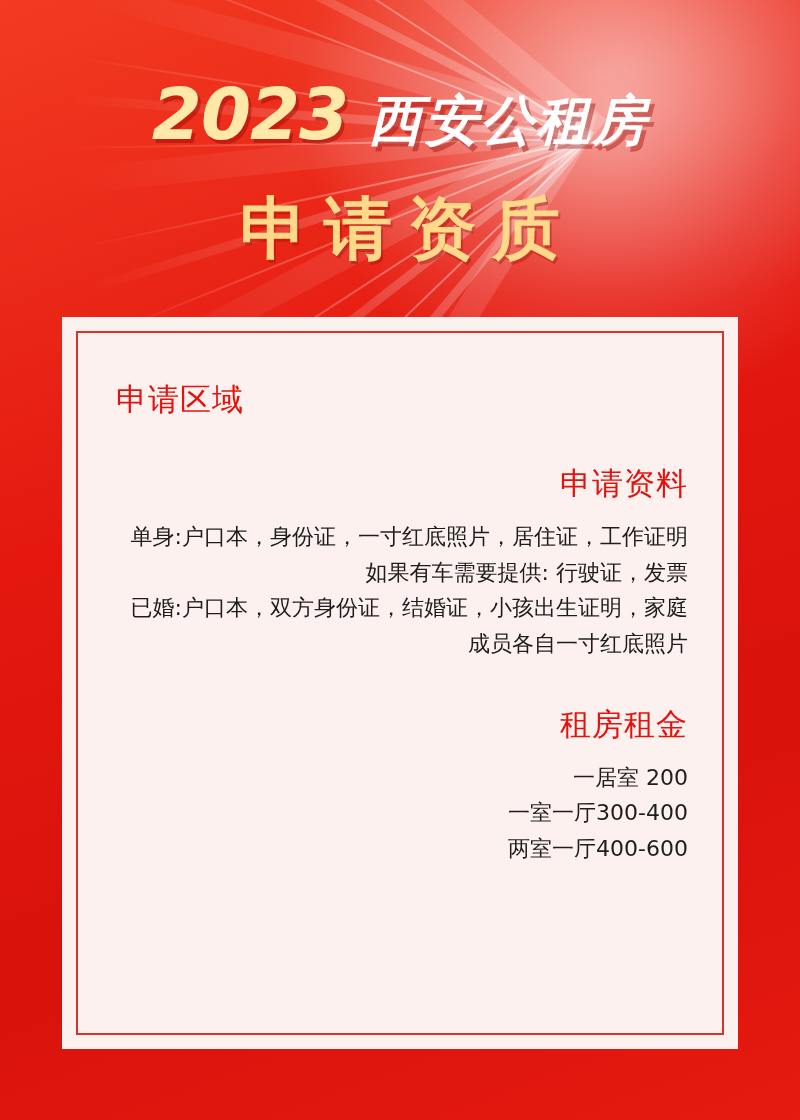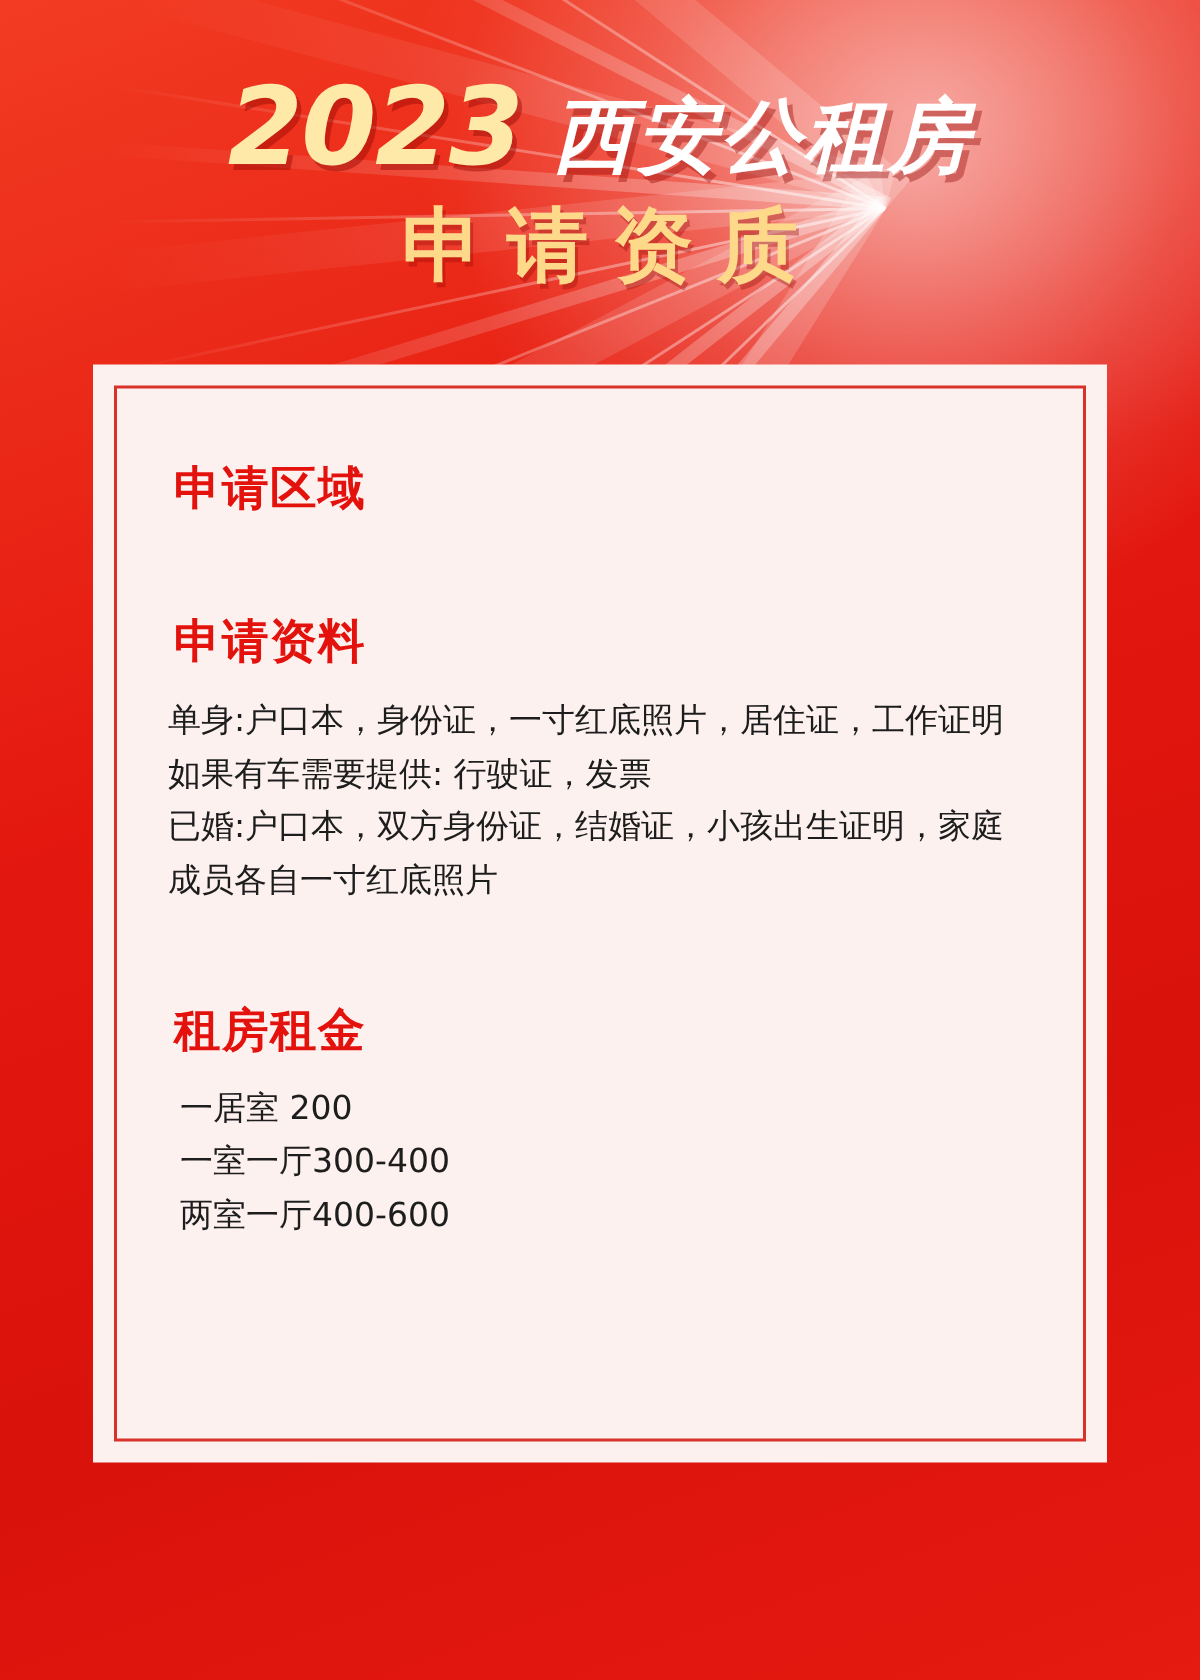"2023" .header { padding-top: 42px -> 72px }
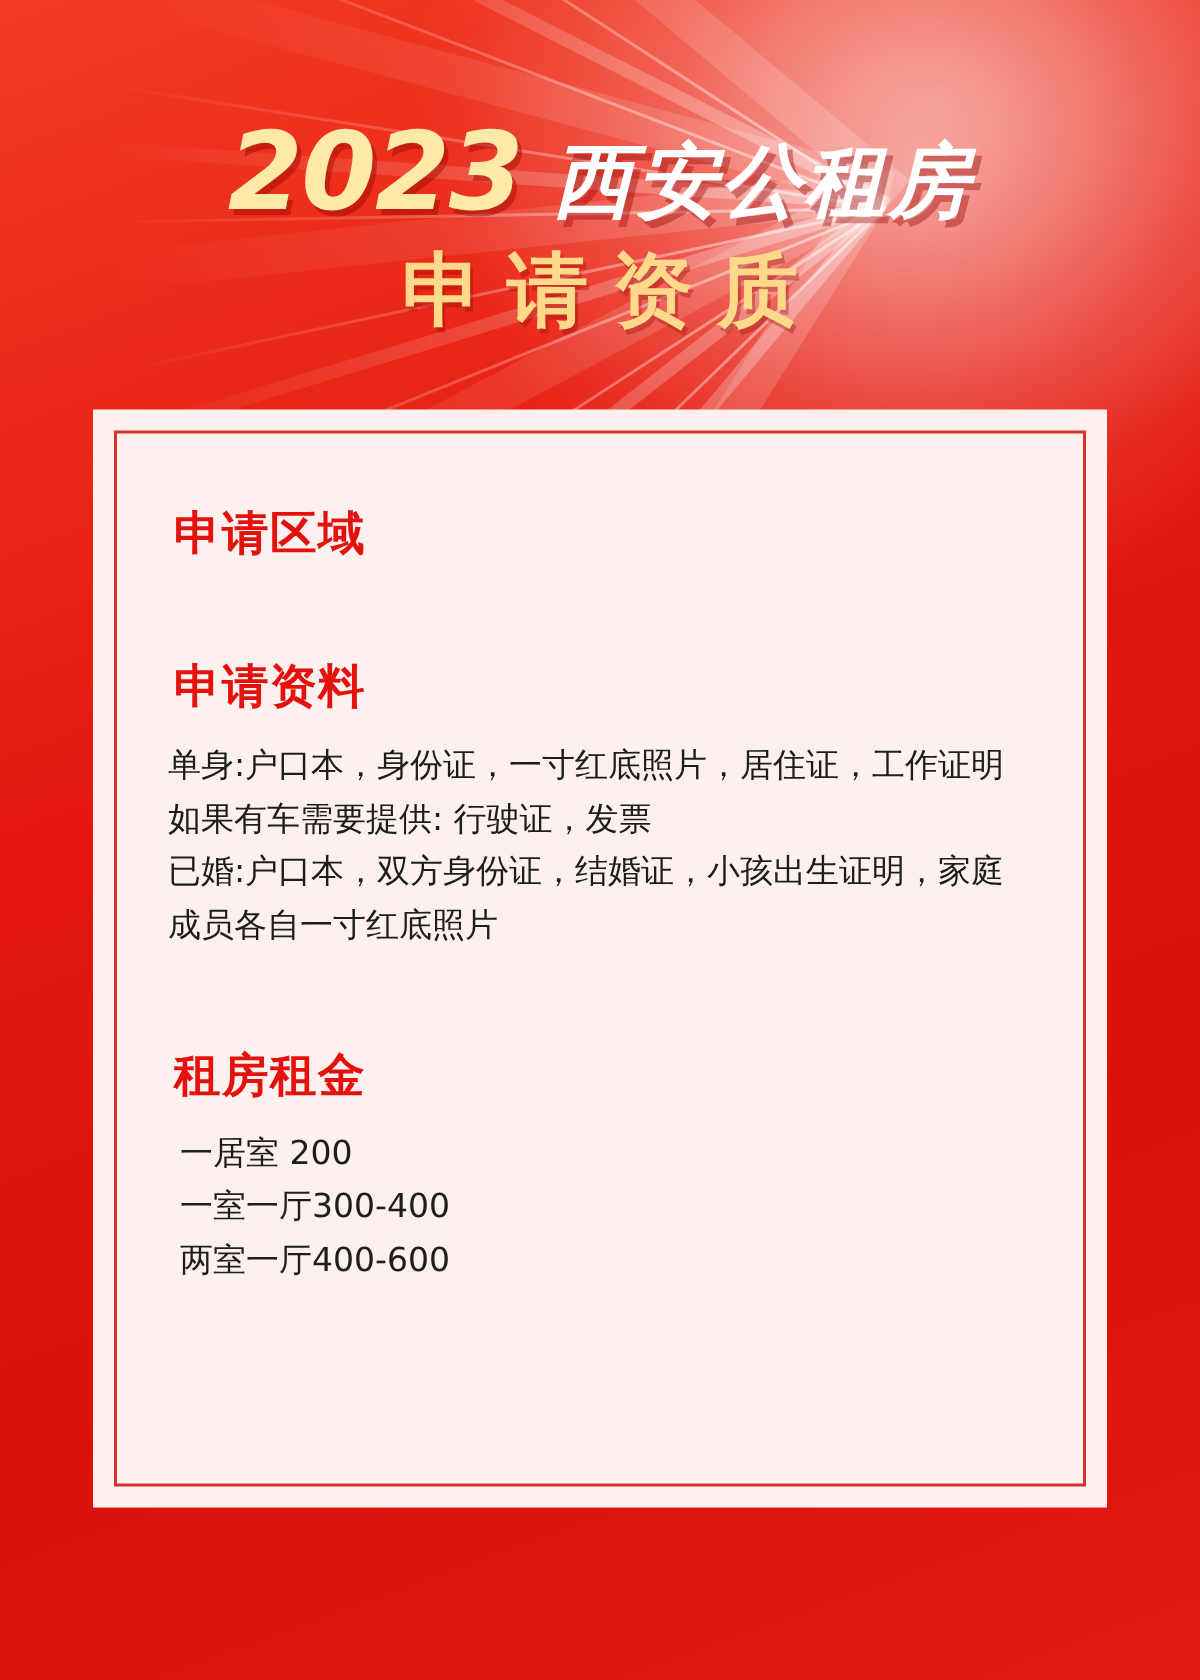"申请资质" .subtitle { font-size: 54px -> 68px; margin-top: none -> 26px }
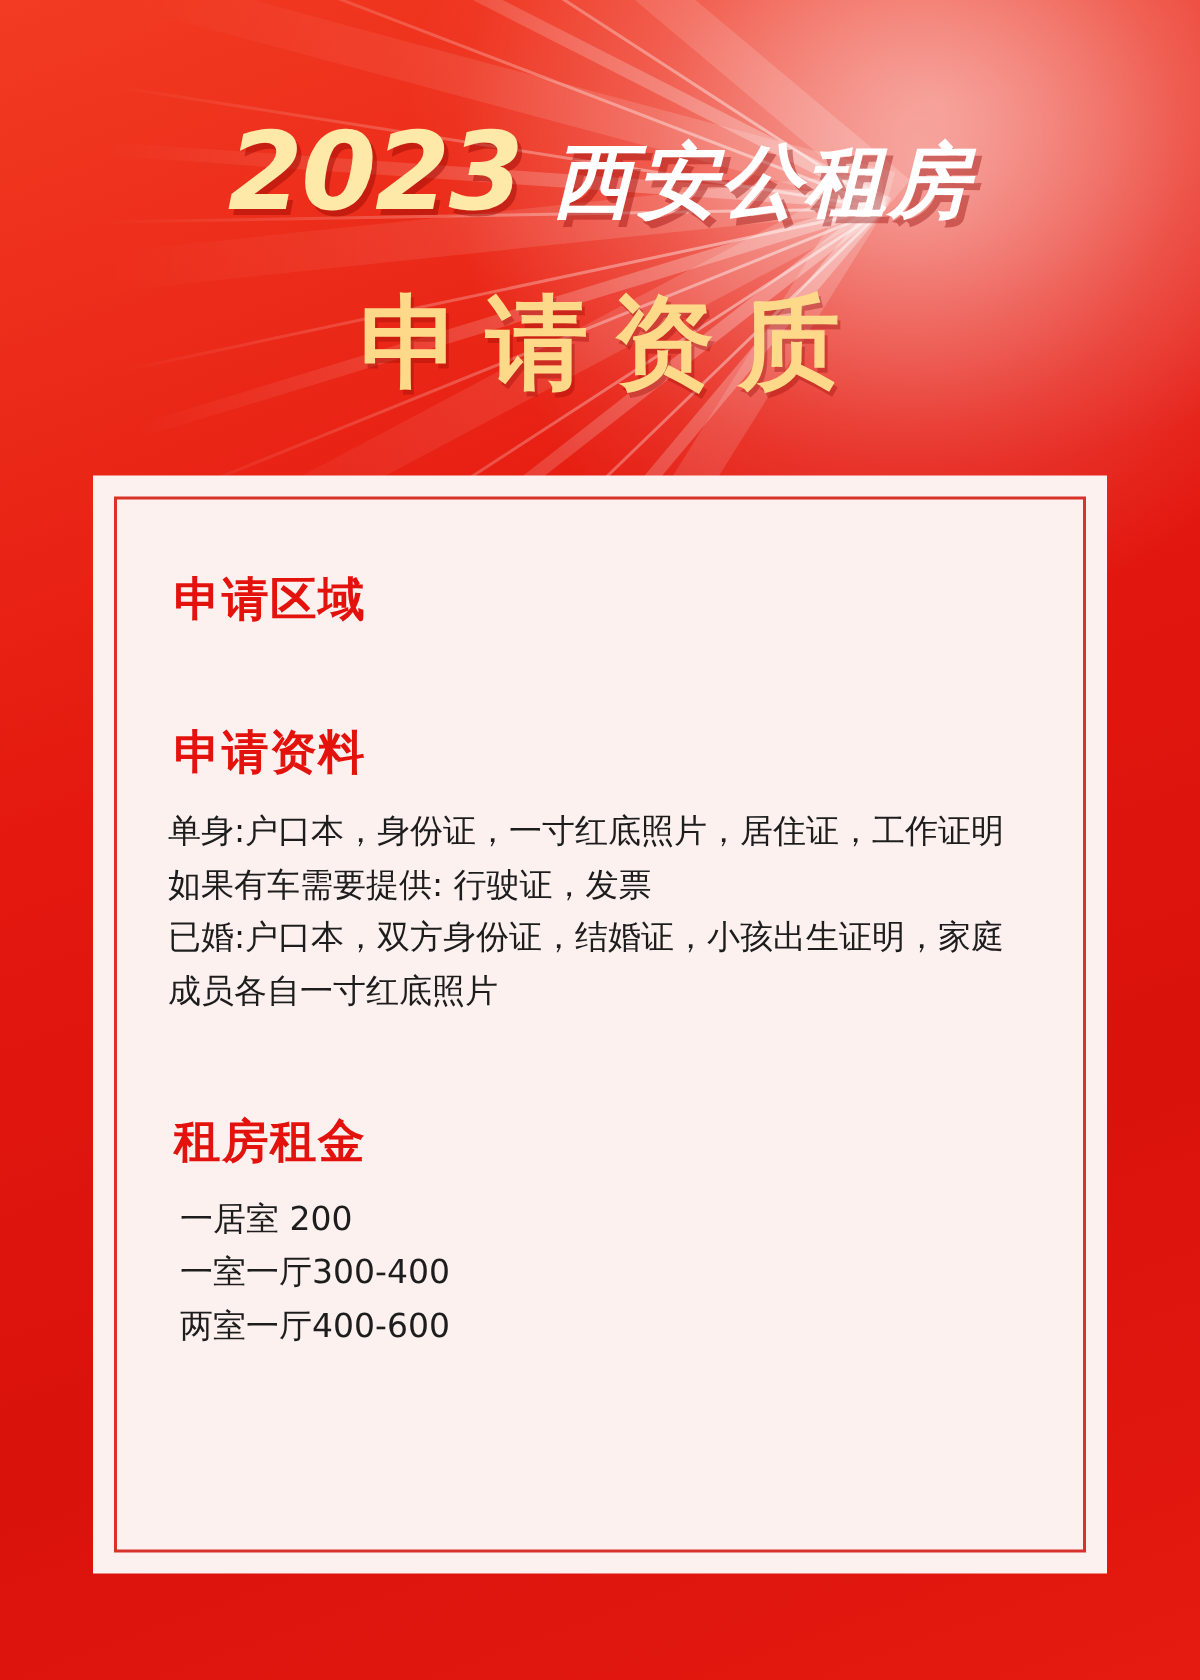"申请区域" .section-title { font-weight: 700 -> 400 }
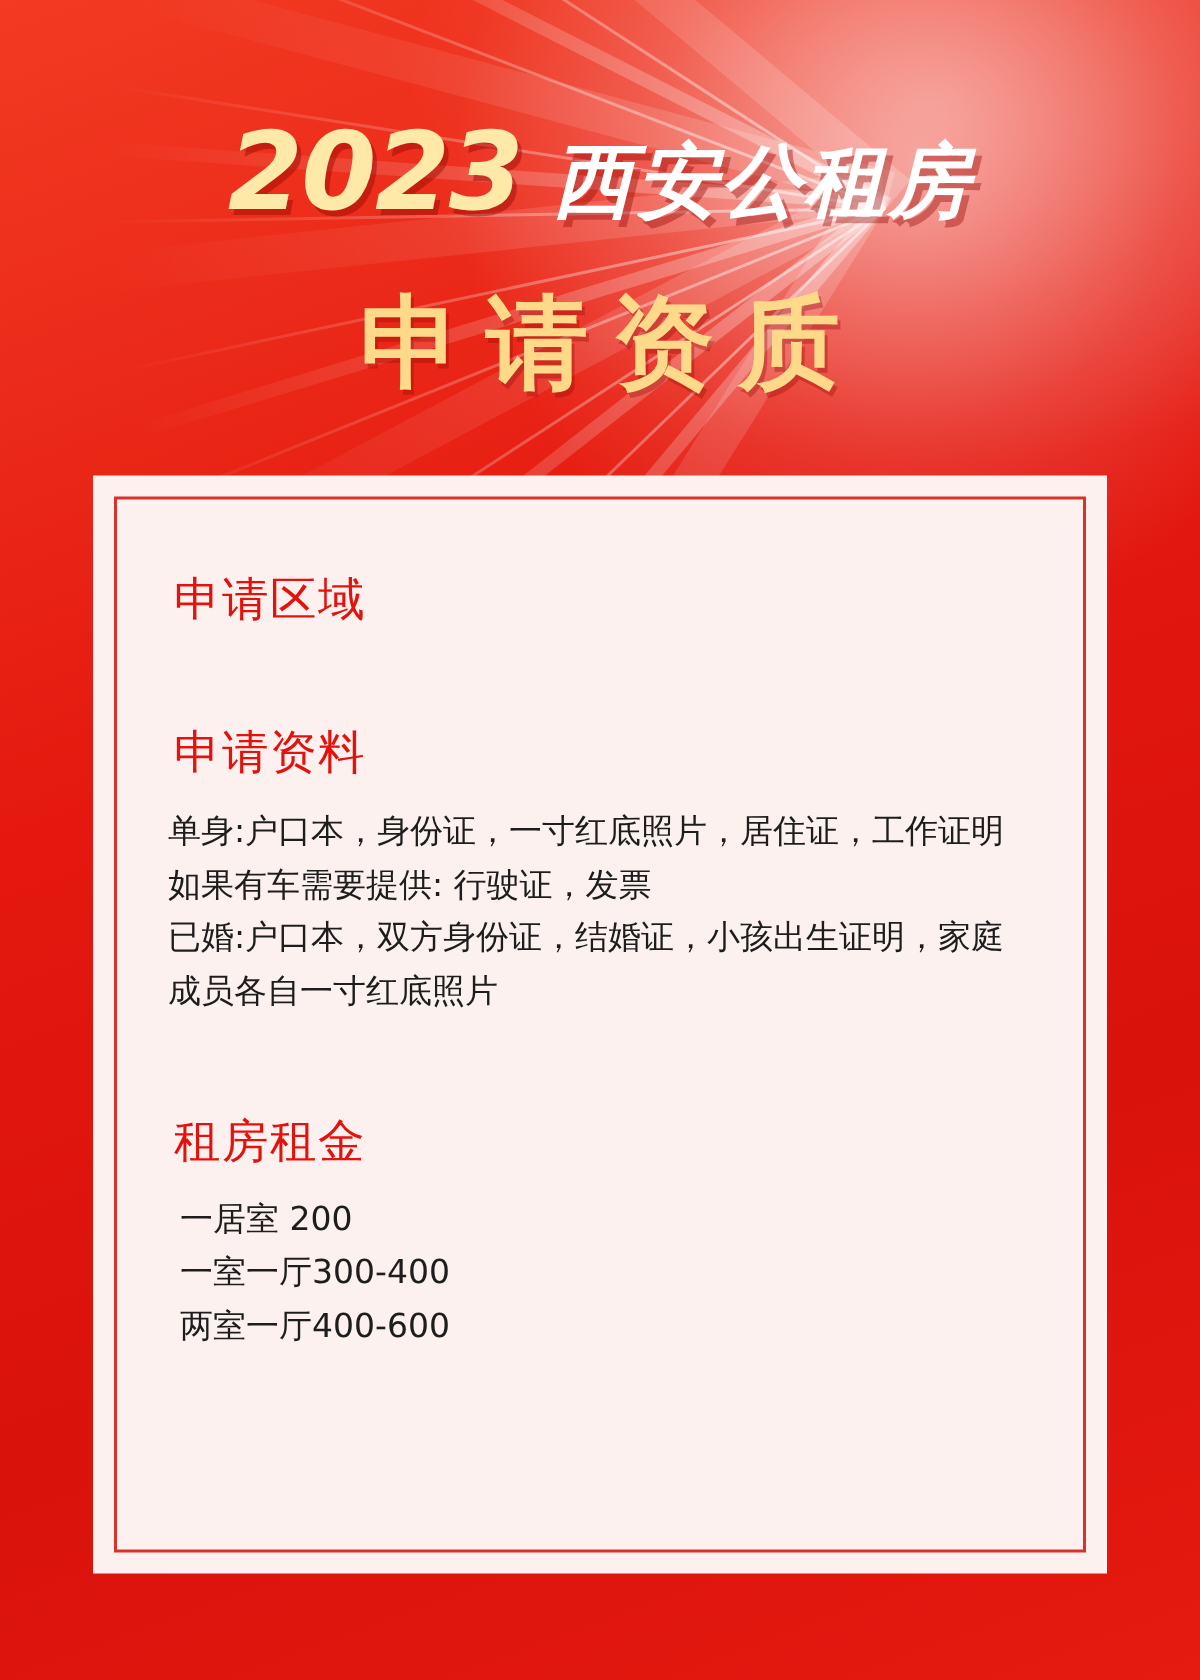"申请资料" .section + .section { margin-top: 60px -> 42px; text-align: none -> right }
